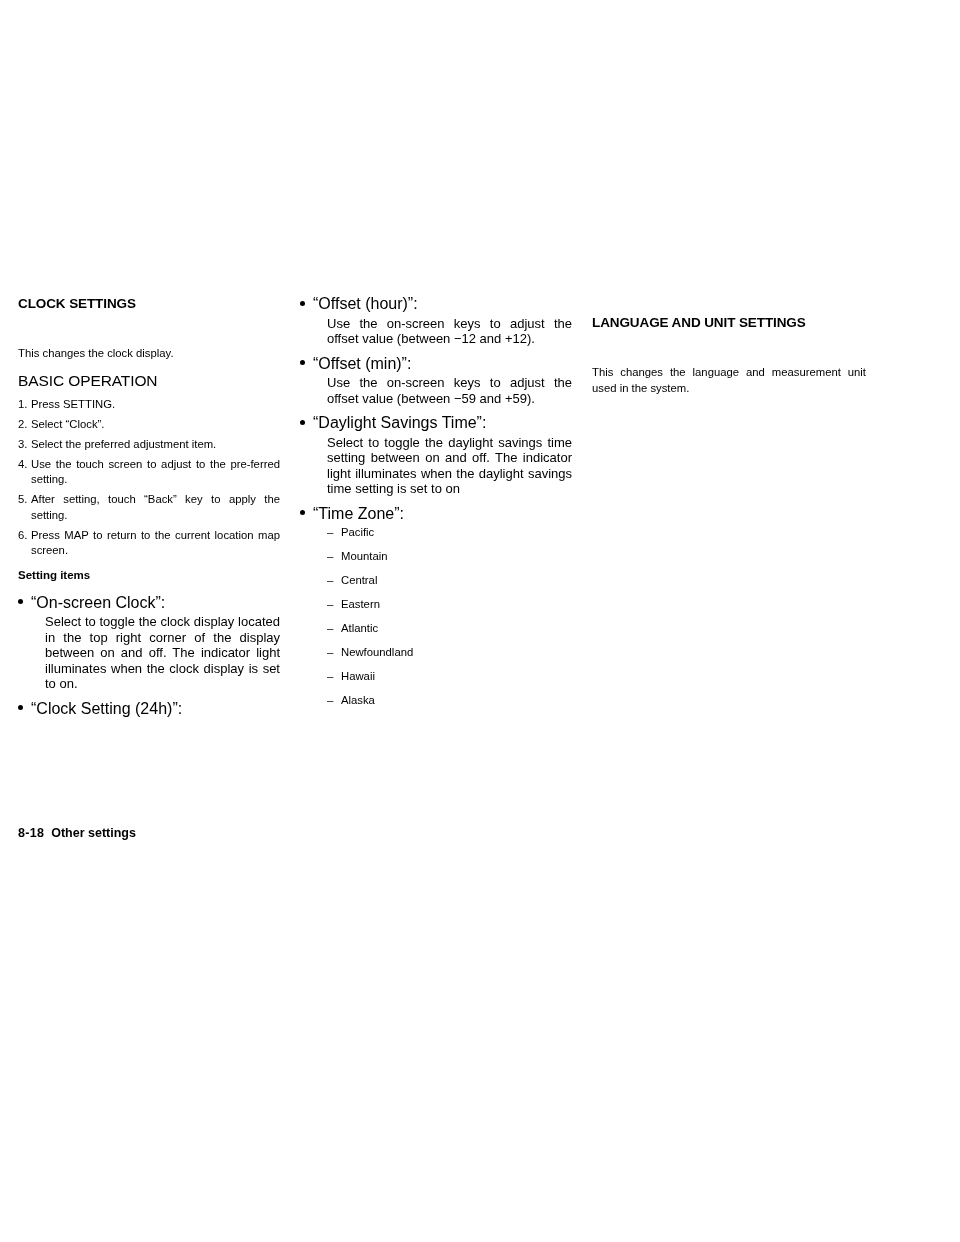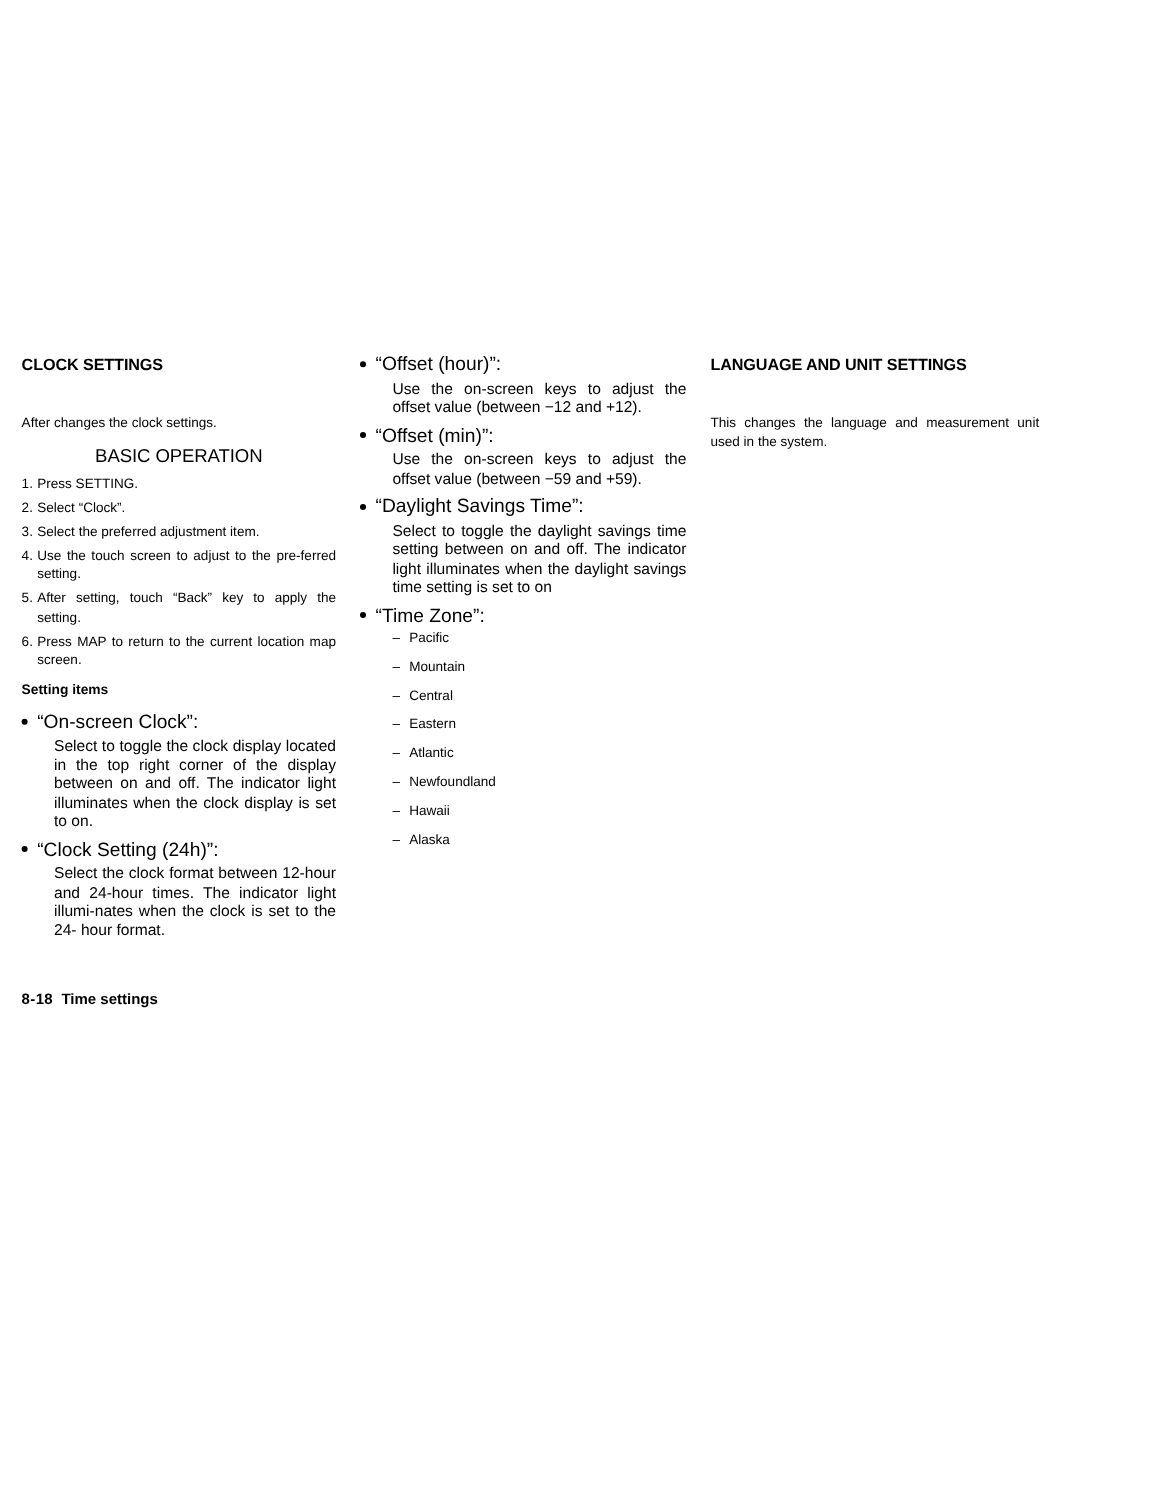"LANGUAGE AND UNIT SETTINGS" .col-3 { margin-top: none -> 19px }
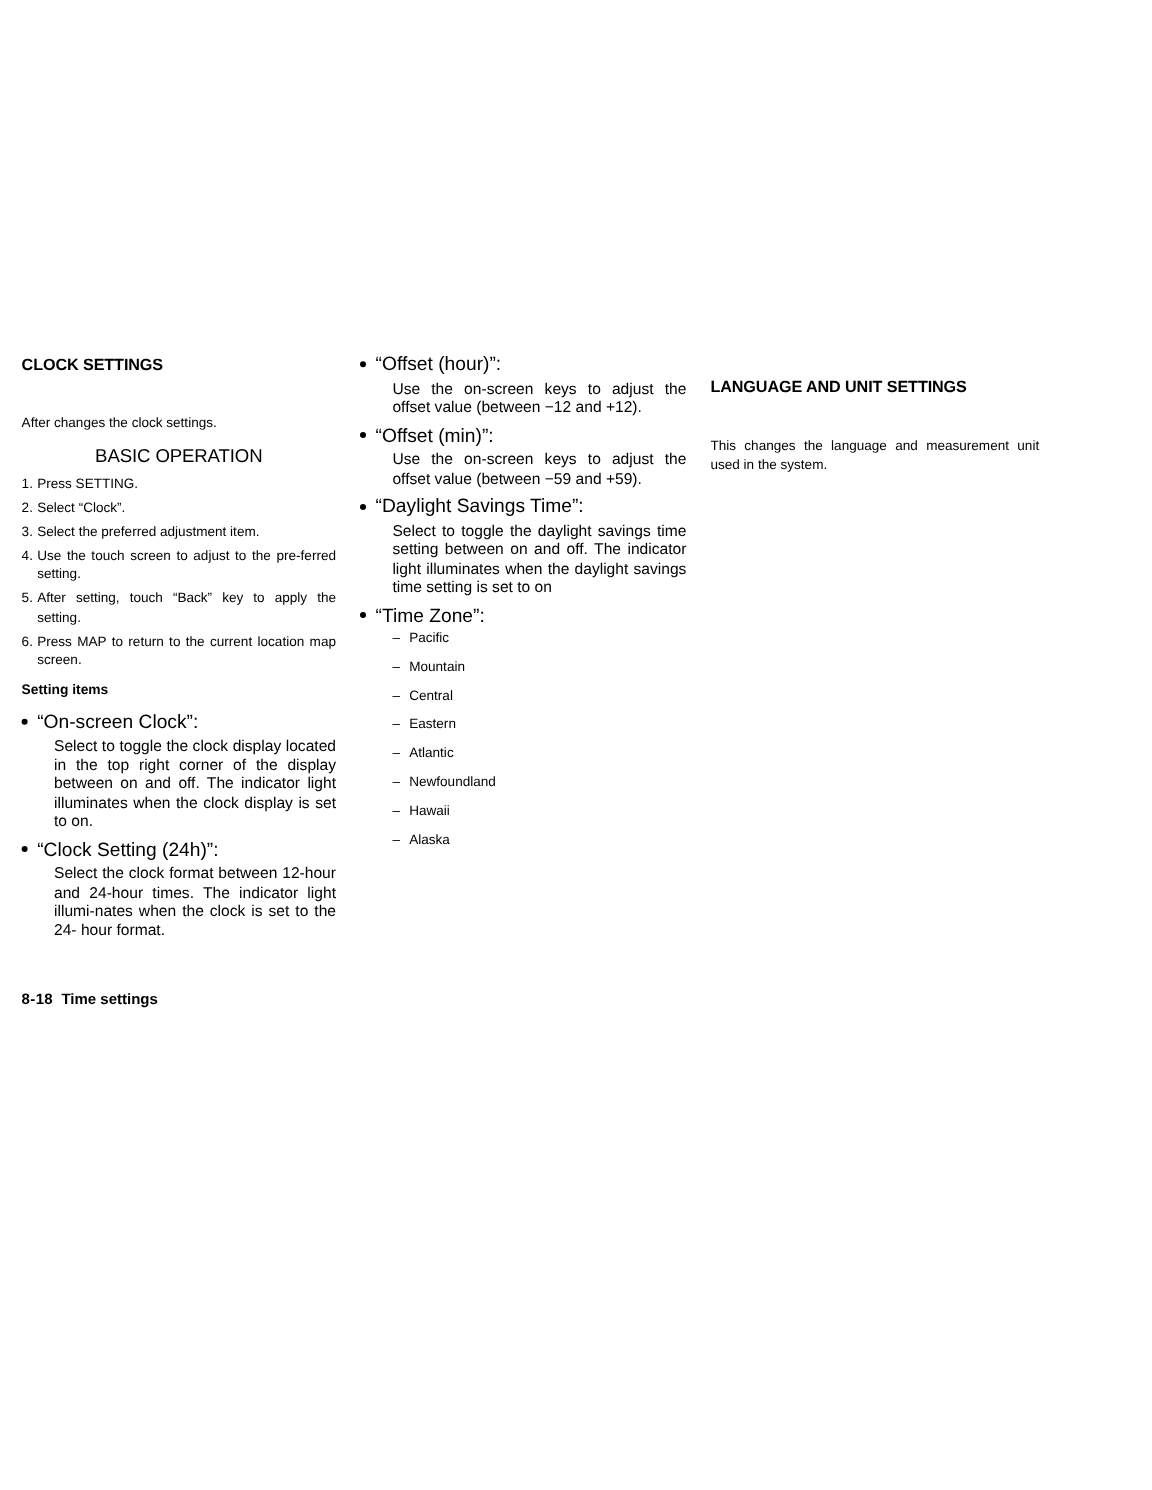"After changes the clock settings." p.para { text: After changes the clock settings -> This changes the clock display }
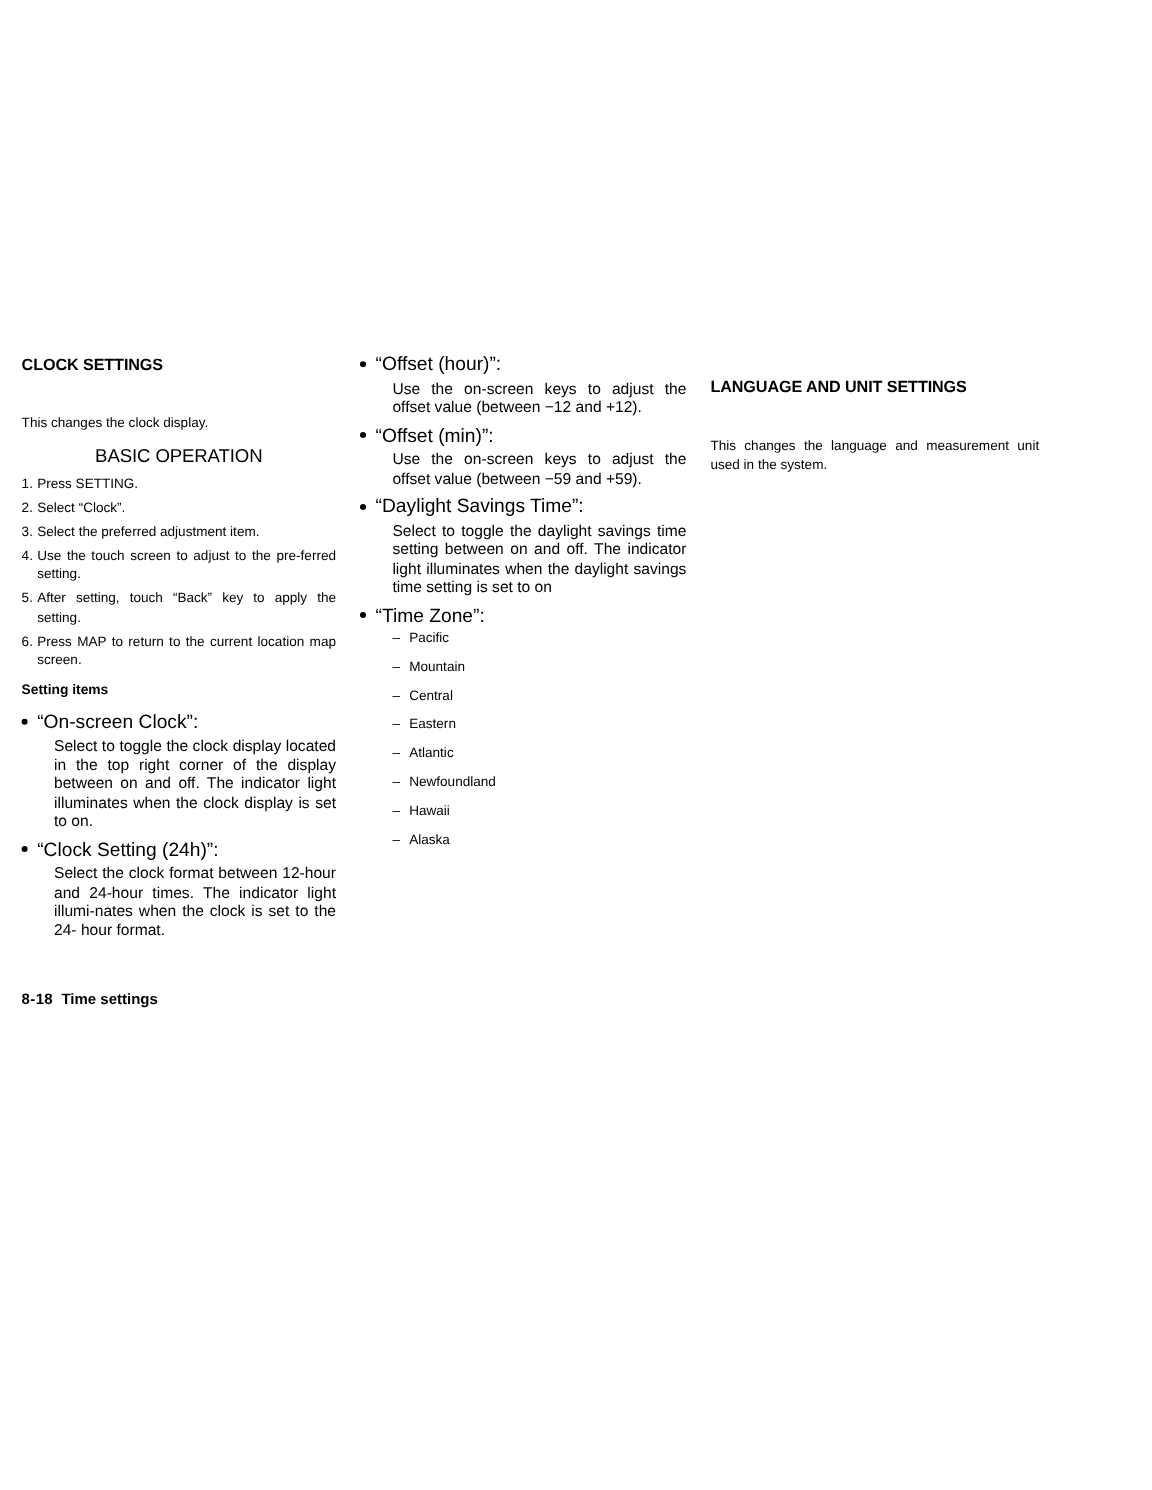"BASIC OPERATION" .sub-head { text-align: center -> none }
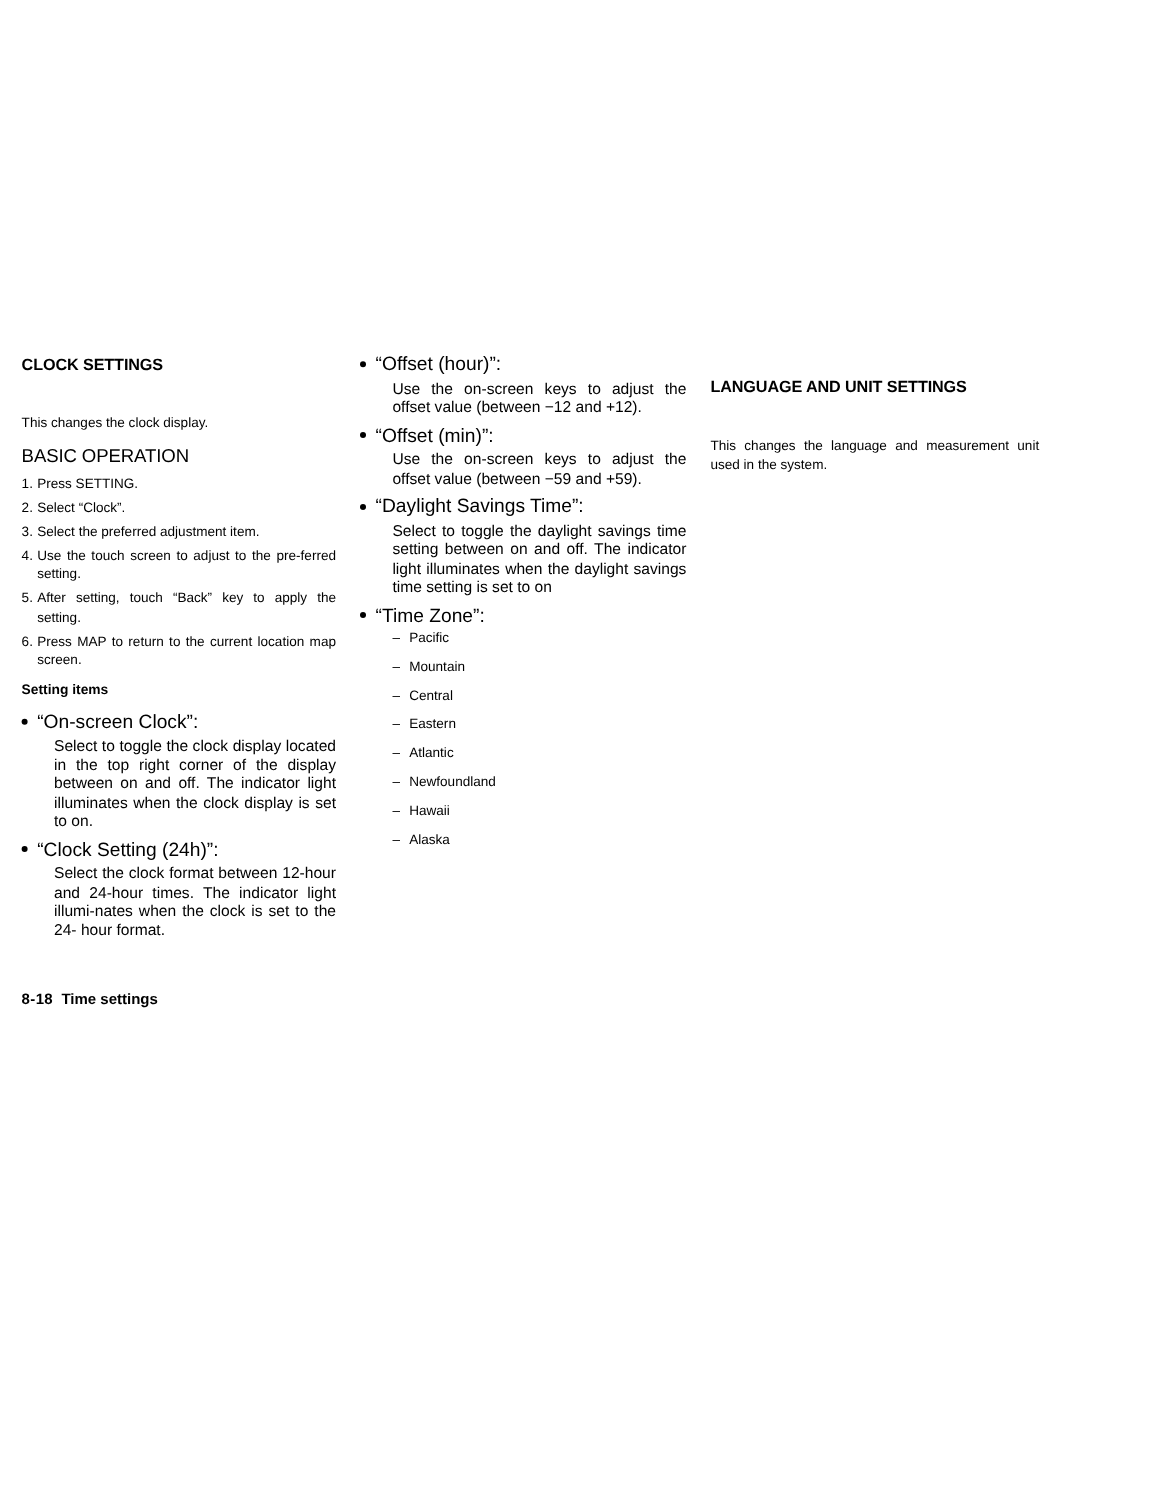"Select the clock format between" div.bullet-body { html: <div>Select the clock format between 12-hour and 24-hour times. The indicator light illumi-nates when the clock is set to the 24- hour format.</div> -> none }
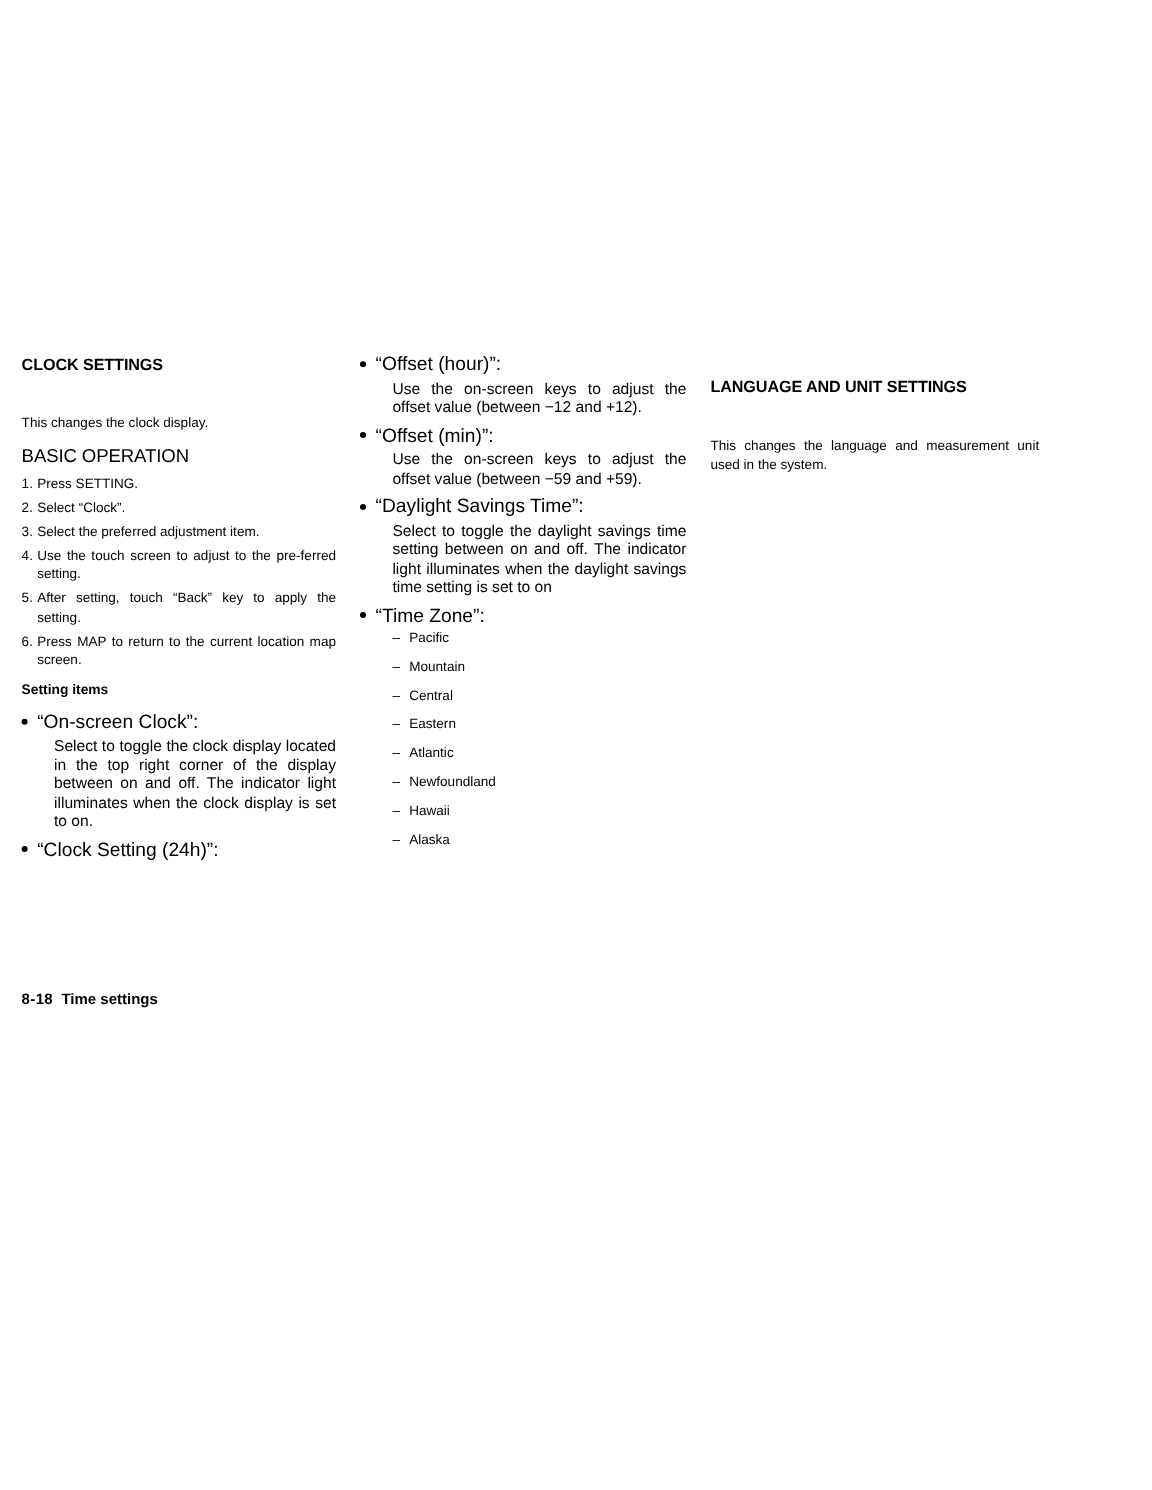"Time settings" span.ftitle { text: Time -> Other }
